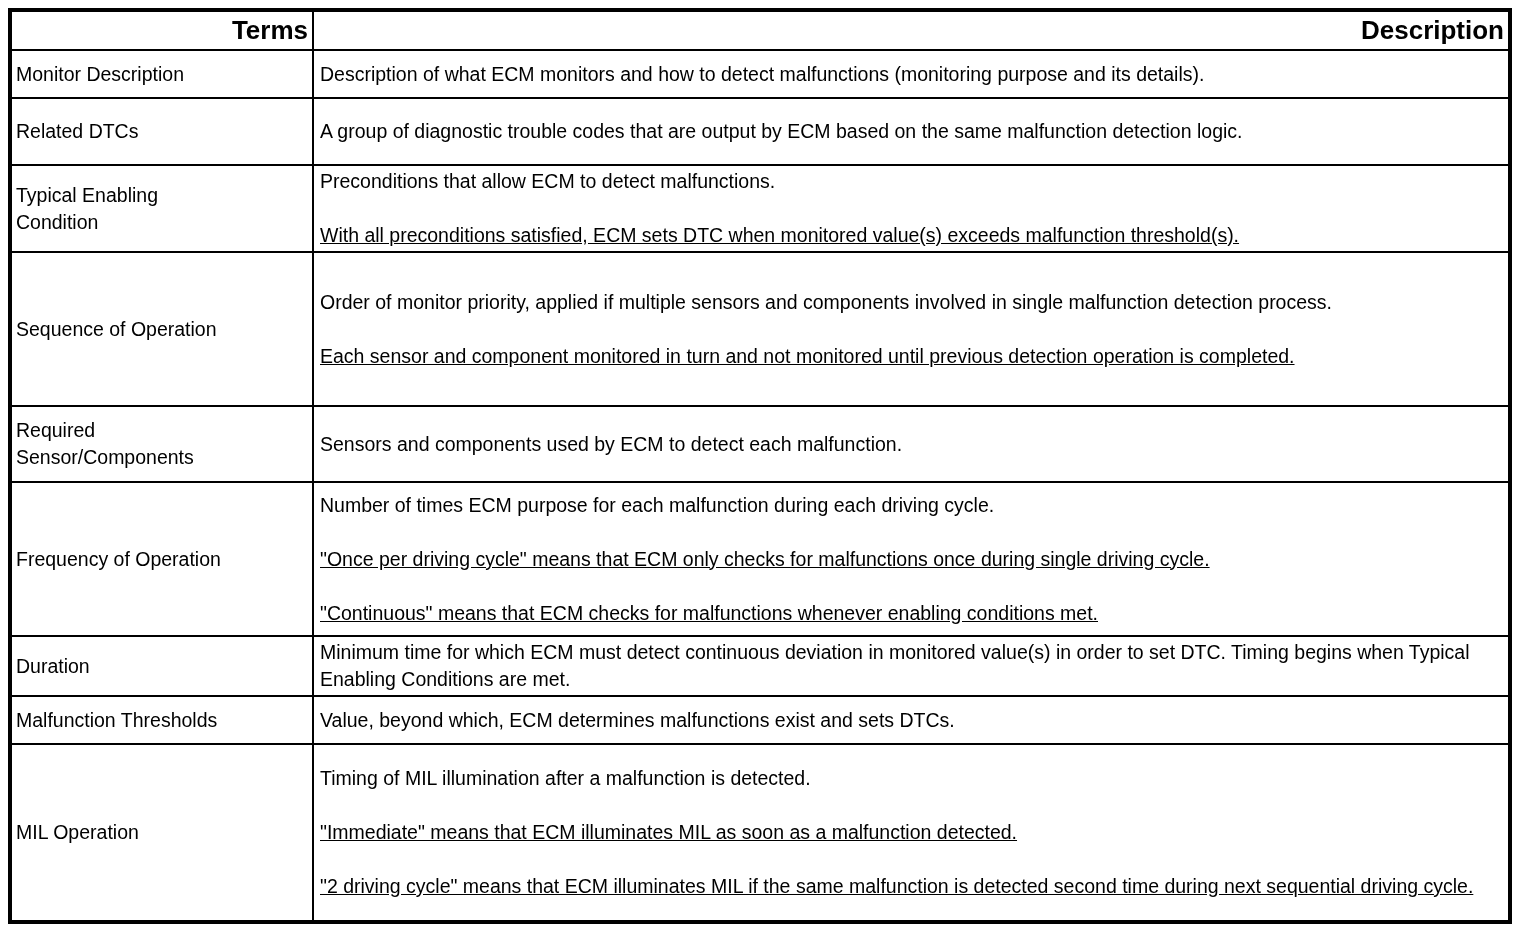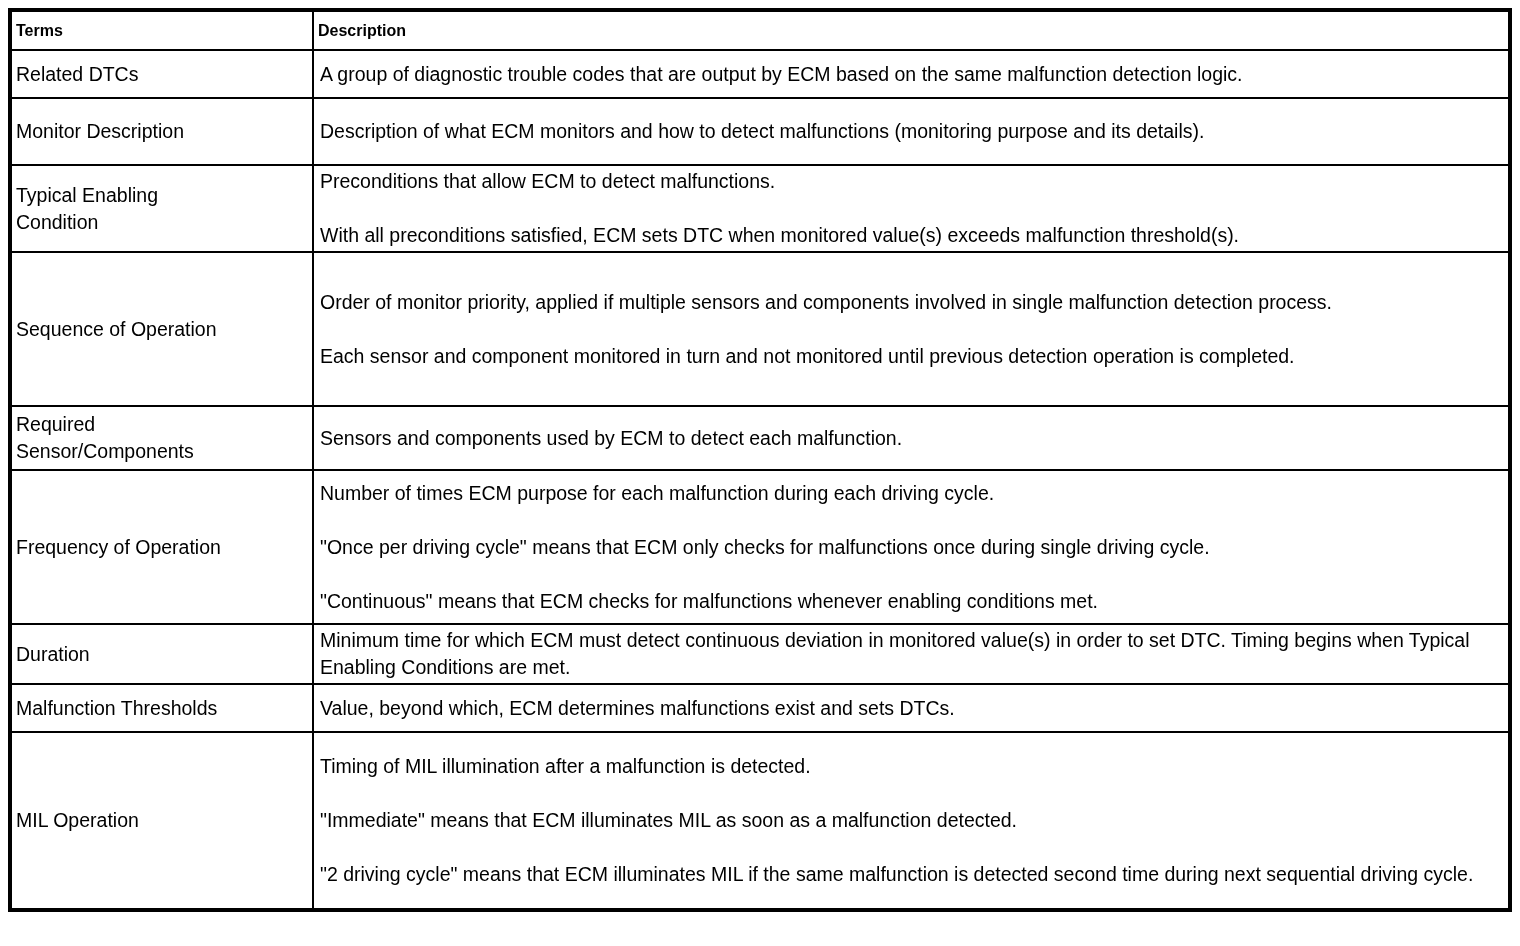"Terms" thead th { font-size: 16px -> 26px; text-align: left -> right }
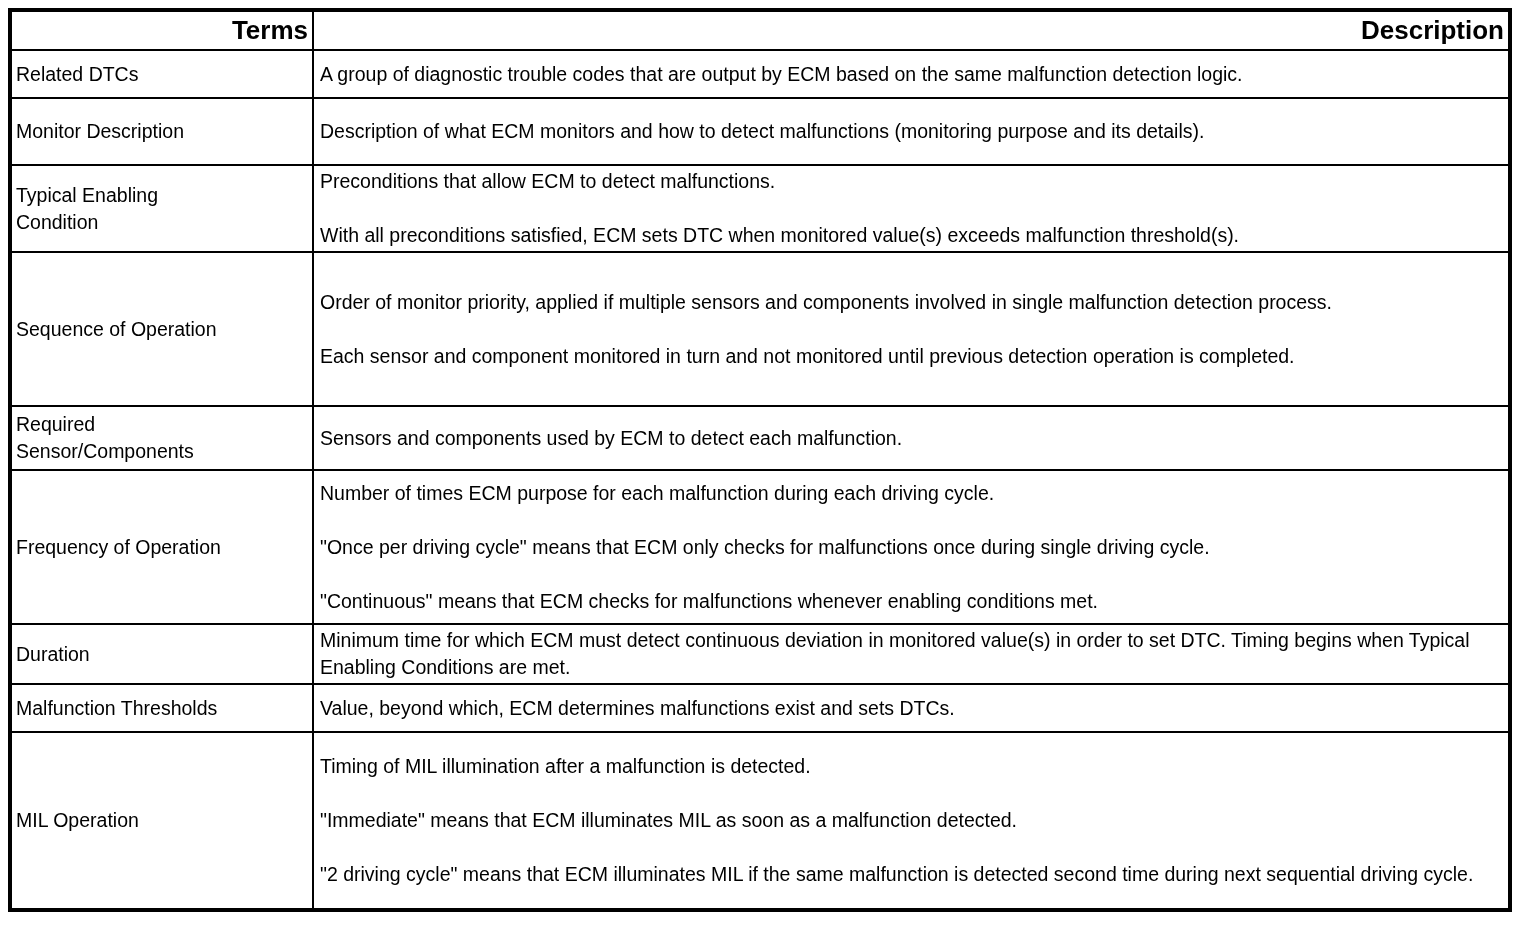"Related DTCs" tr { order: before "Monitor Description" -> after "Monitor Description" }
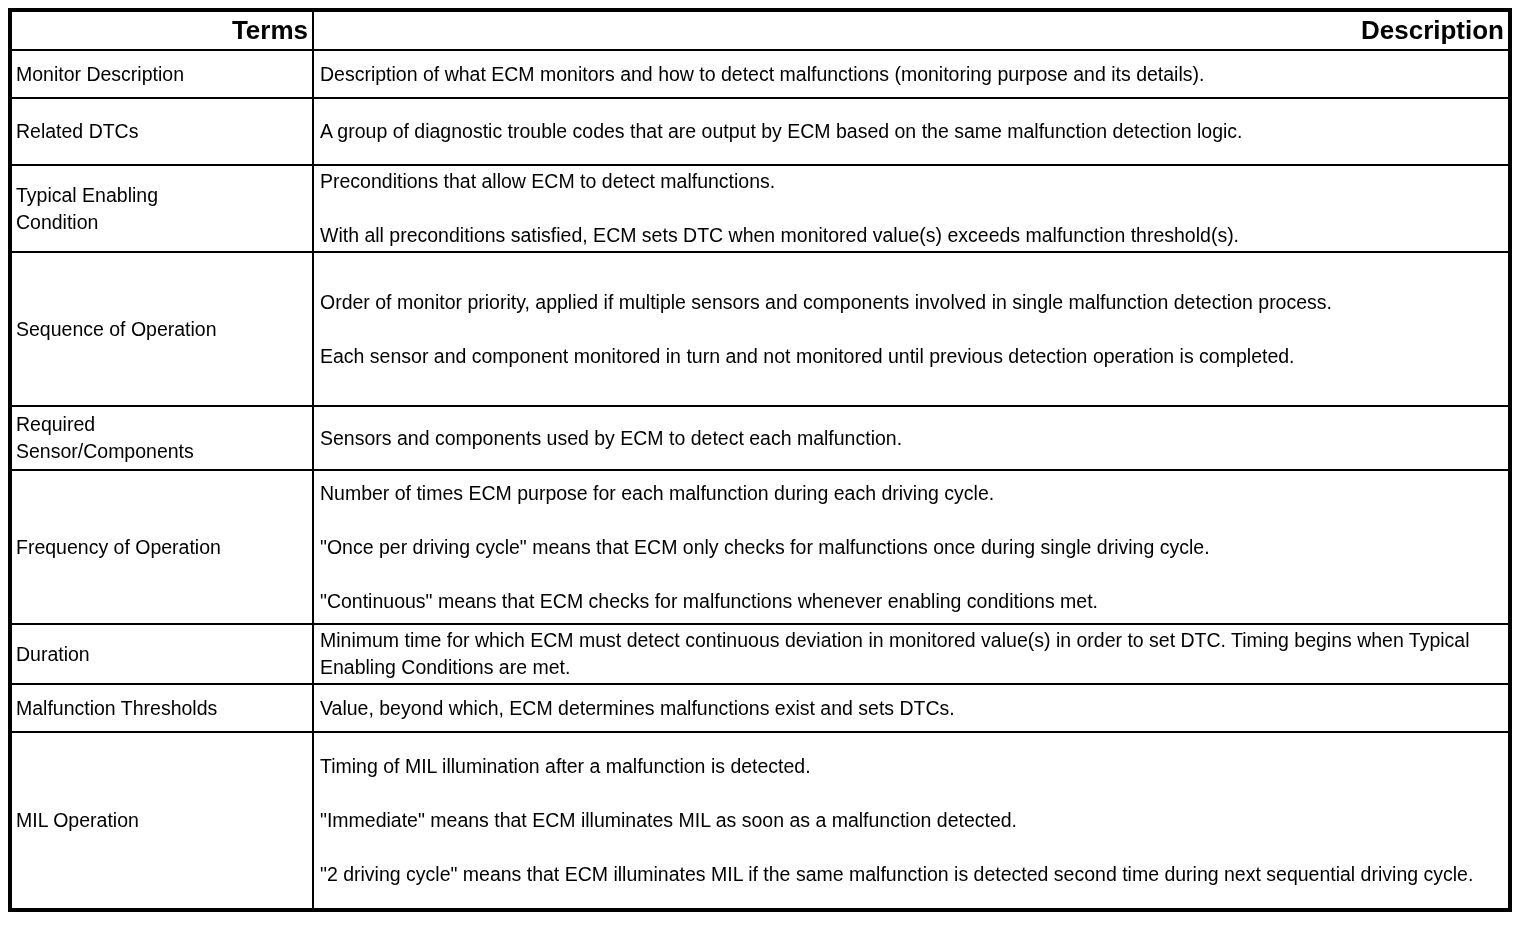"With all preconditions satisfied, ECM" td.def-cell p + p { text-decoration: none -> underline }
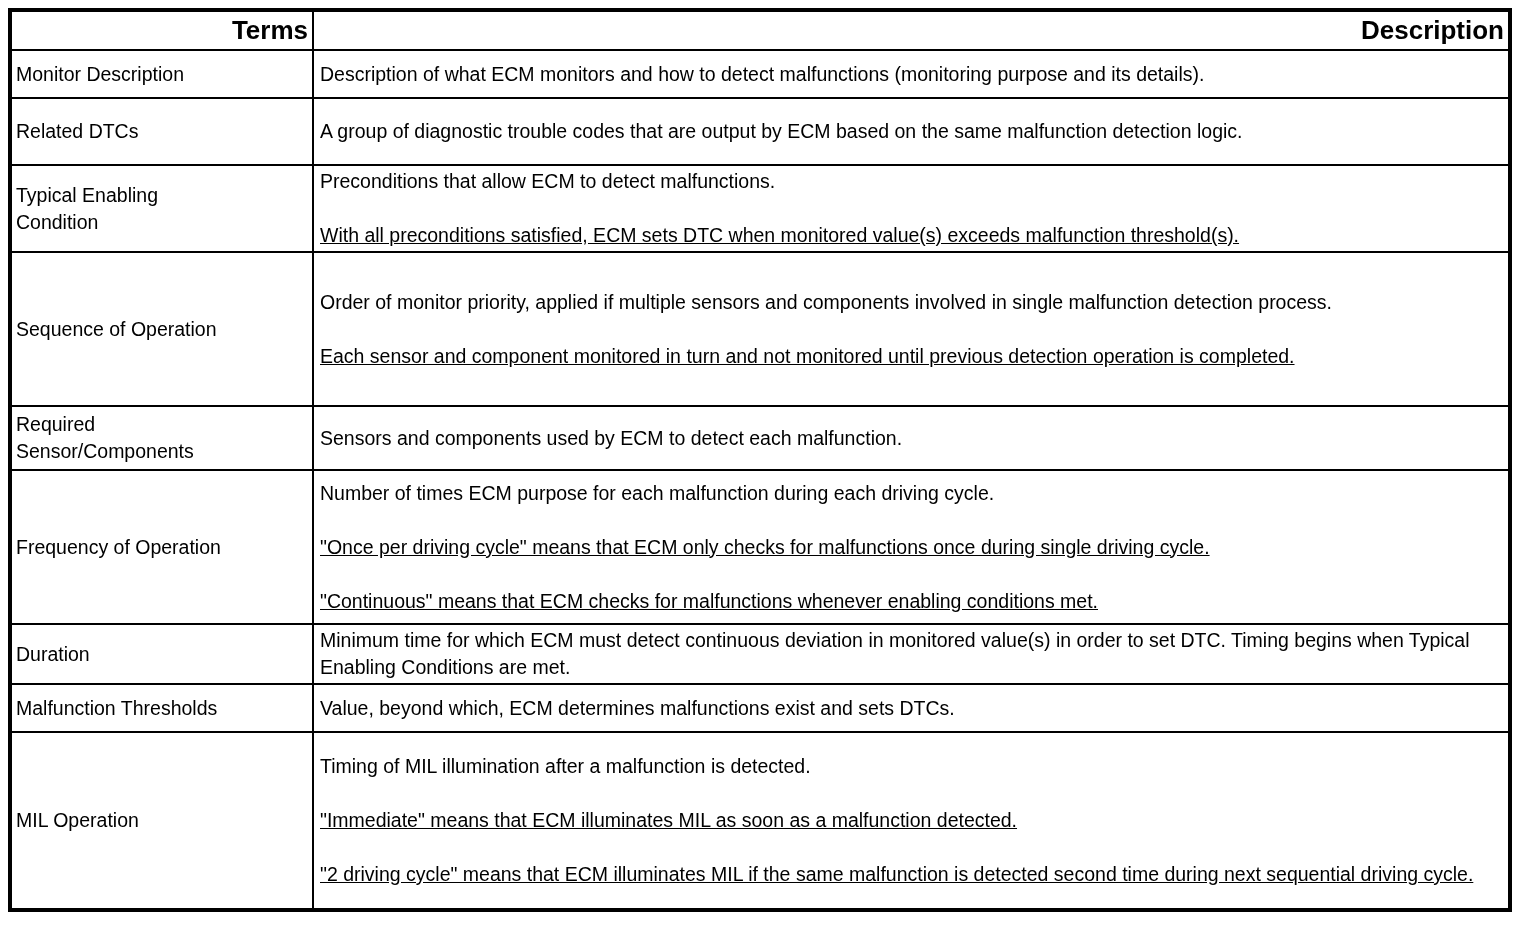"Required" tbody tr:nth-child(5) { height: 64px -> 76px }
